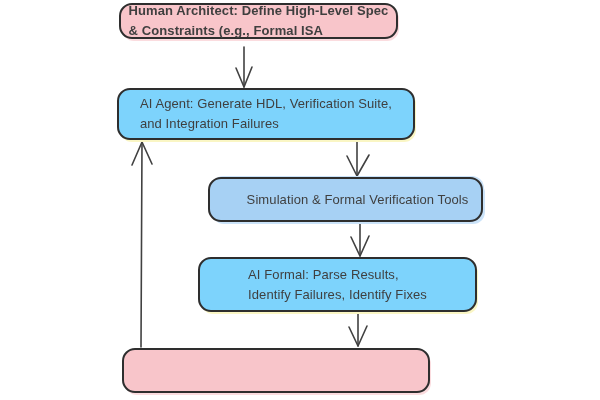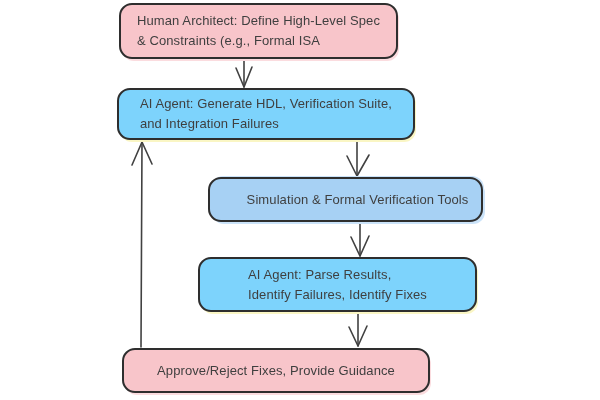"Human Architect: Define High-Level Spec" #node-define-spec { font-weight: none -> bold; height: 56px -> 36px }
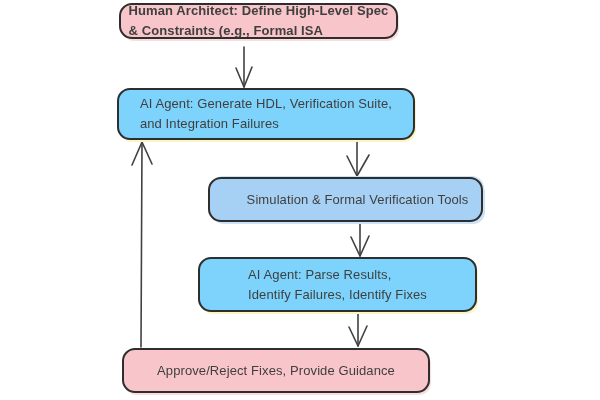"AI Agent: Parse Results," span { text: Agent -> Formal }
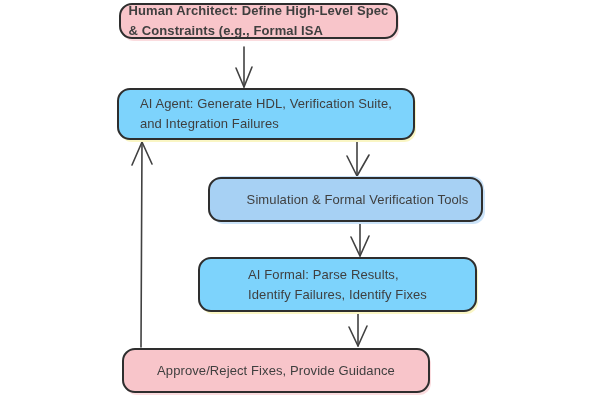"Approve/Reject Fixes, Provide Guidance" span { html: <span>Approve/Reject Fixes, Provide Guidance</span> -> none }
